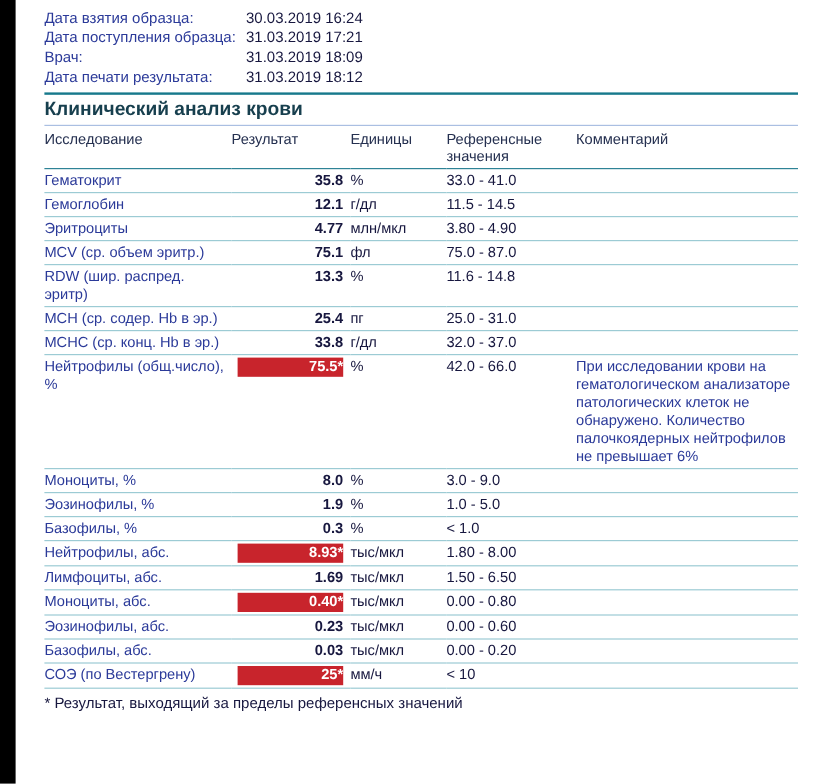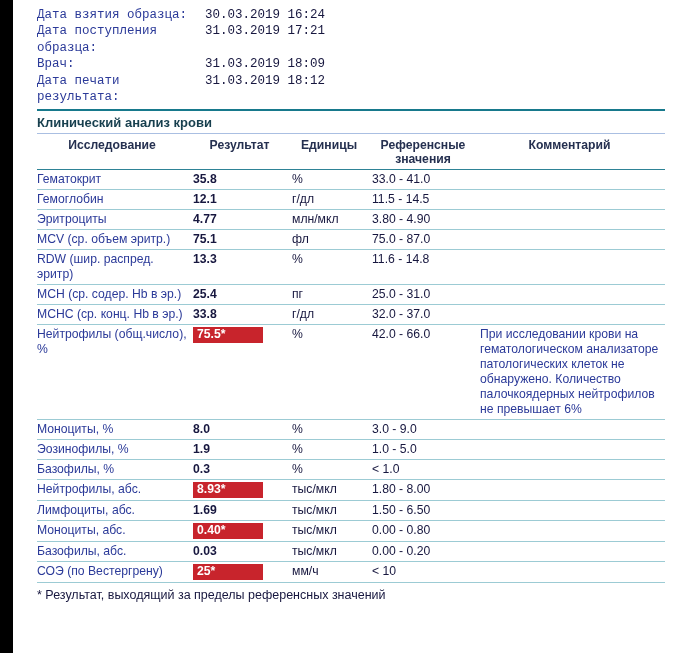"Дата взятия образца:" .dates { font-family: Liberation Mono, monospace -> none }
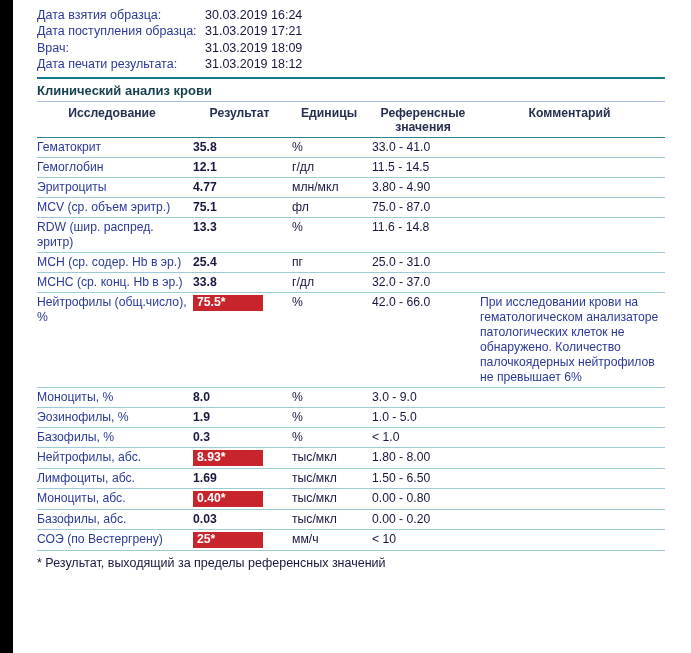"Клинический анализ крови" .section-title { font-size: 13px -> 16px }
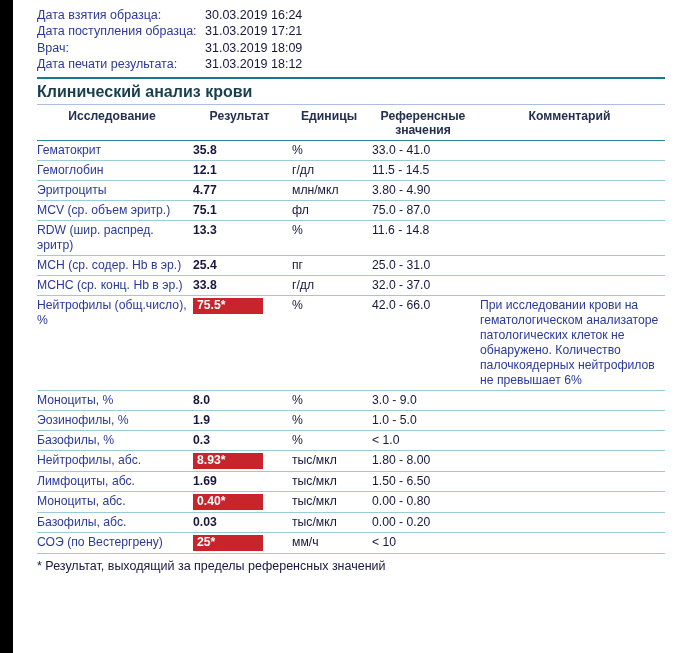"Исследование" th { font-weight: bold -> normal; text-align: center -> left }
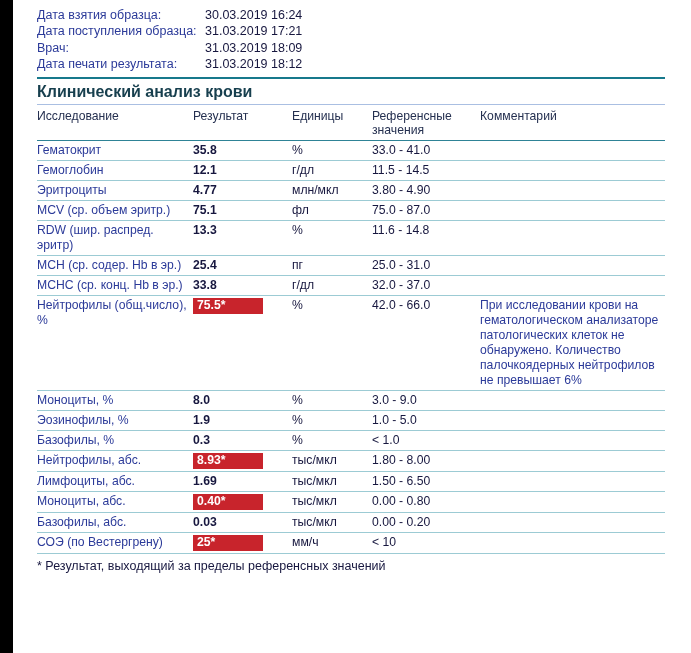"35.8" td.c-result { text-align: none -> right }
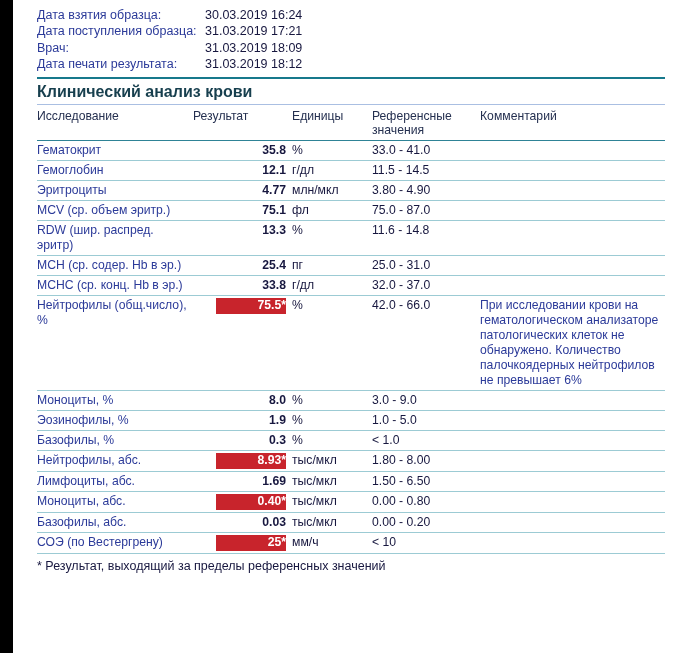"75.5*" .flag-box { width: 70px -> 88px }
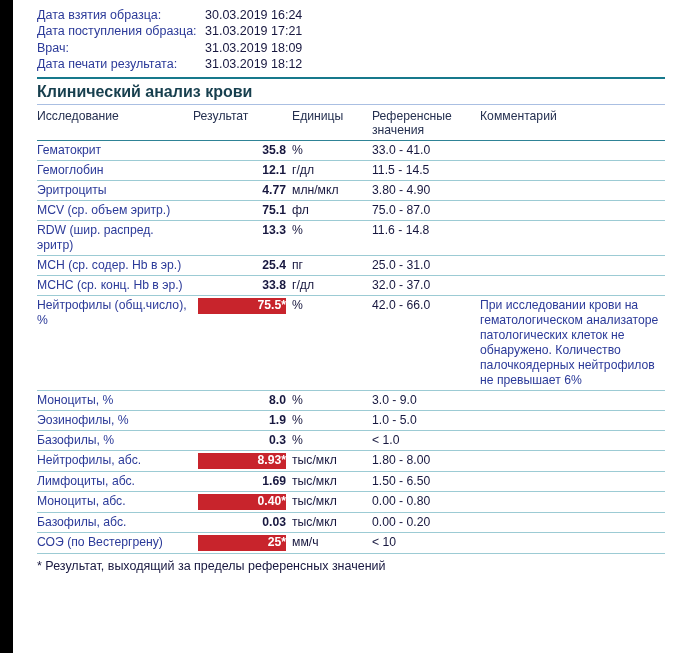"Эозинофилы, абс." tr { html: none -> <tr> <td>Эозинофилы, абс.</td> <td>0.23</td> <td>тыс/мкл</td> <td>0.00 - 0.60</td> <td></td> </tr> }
